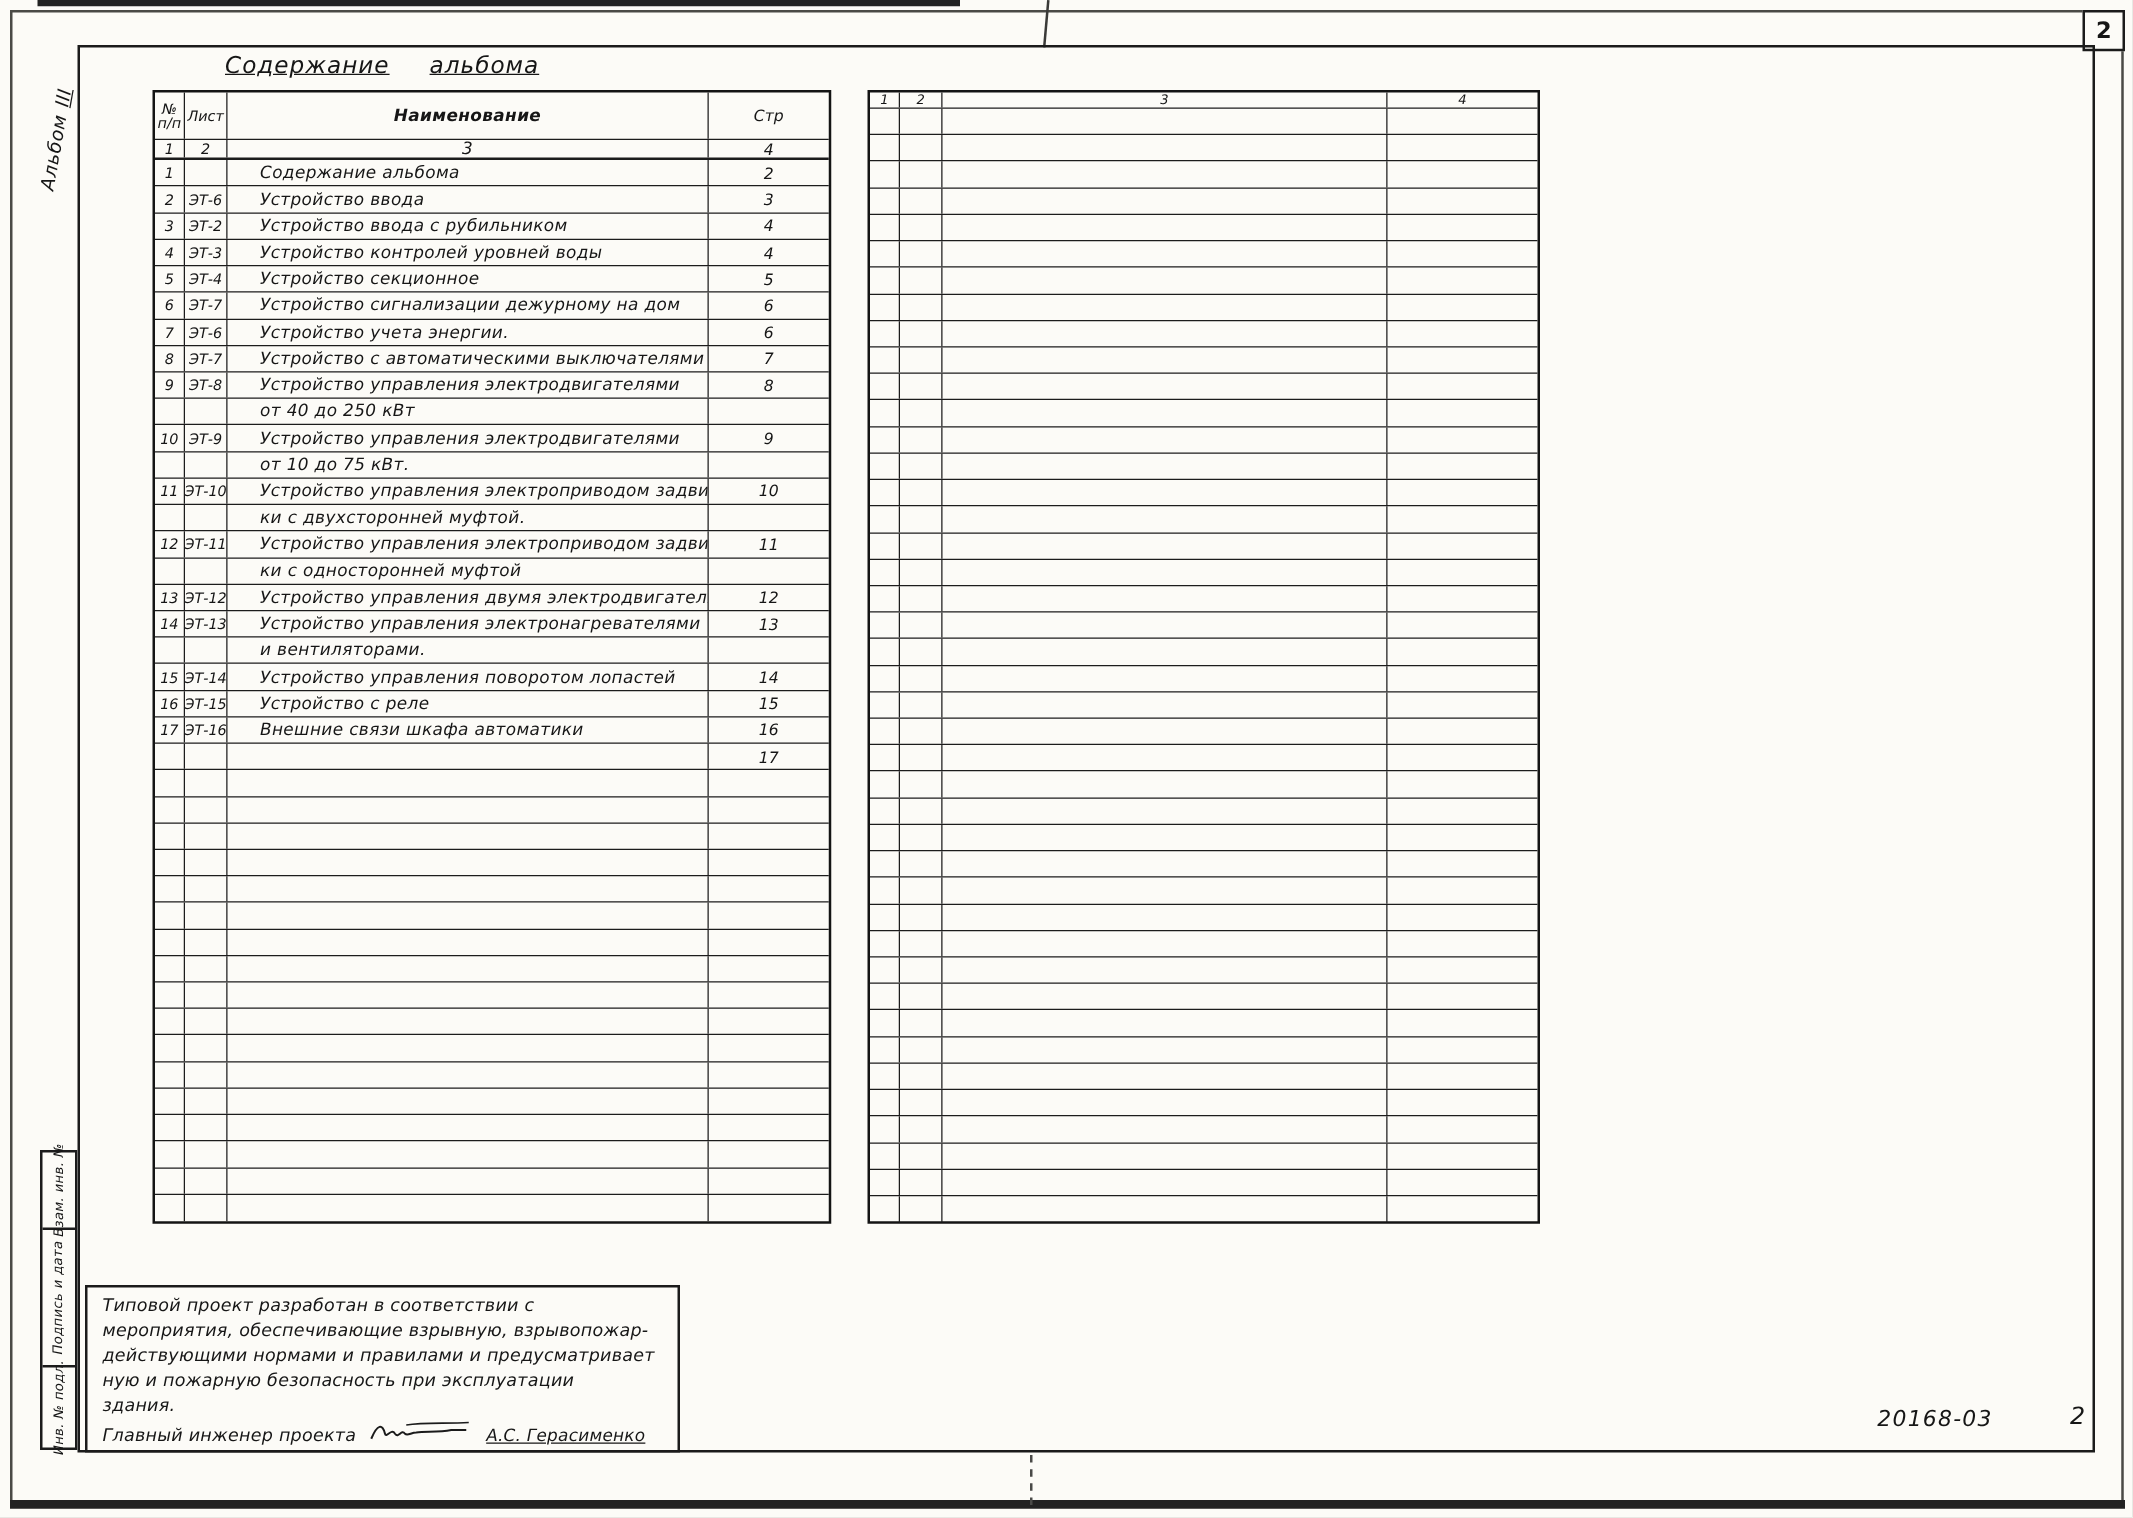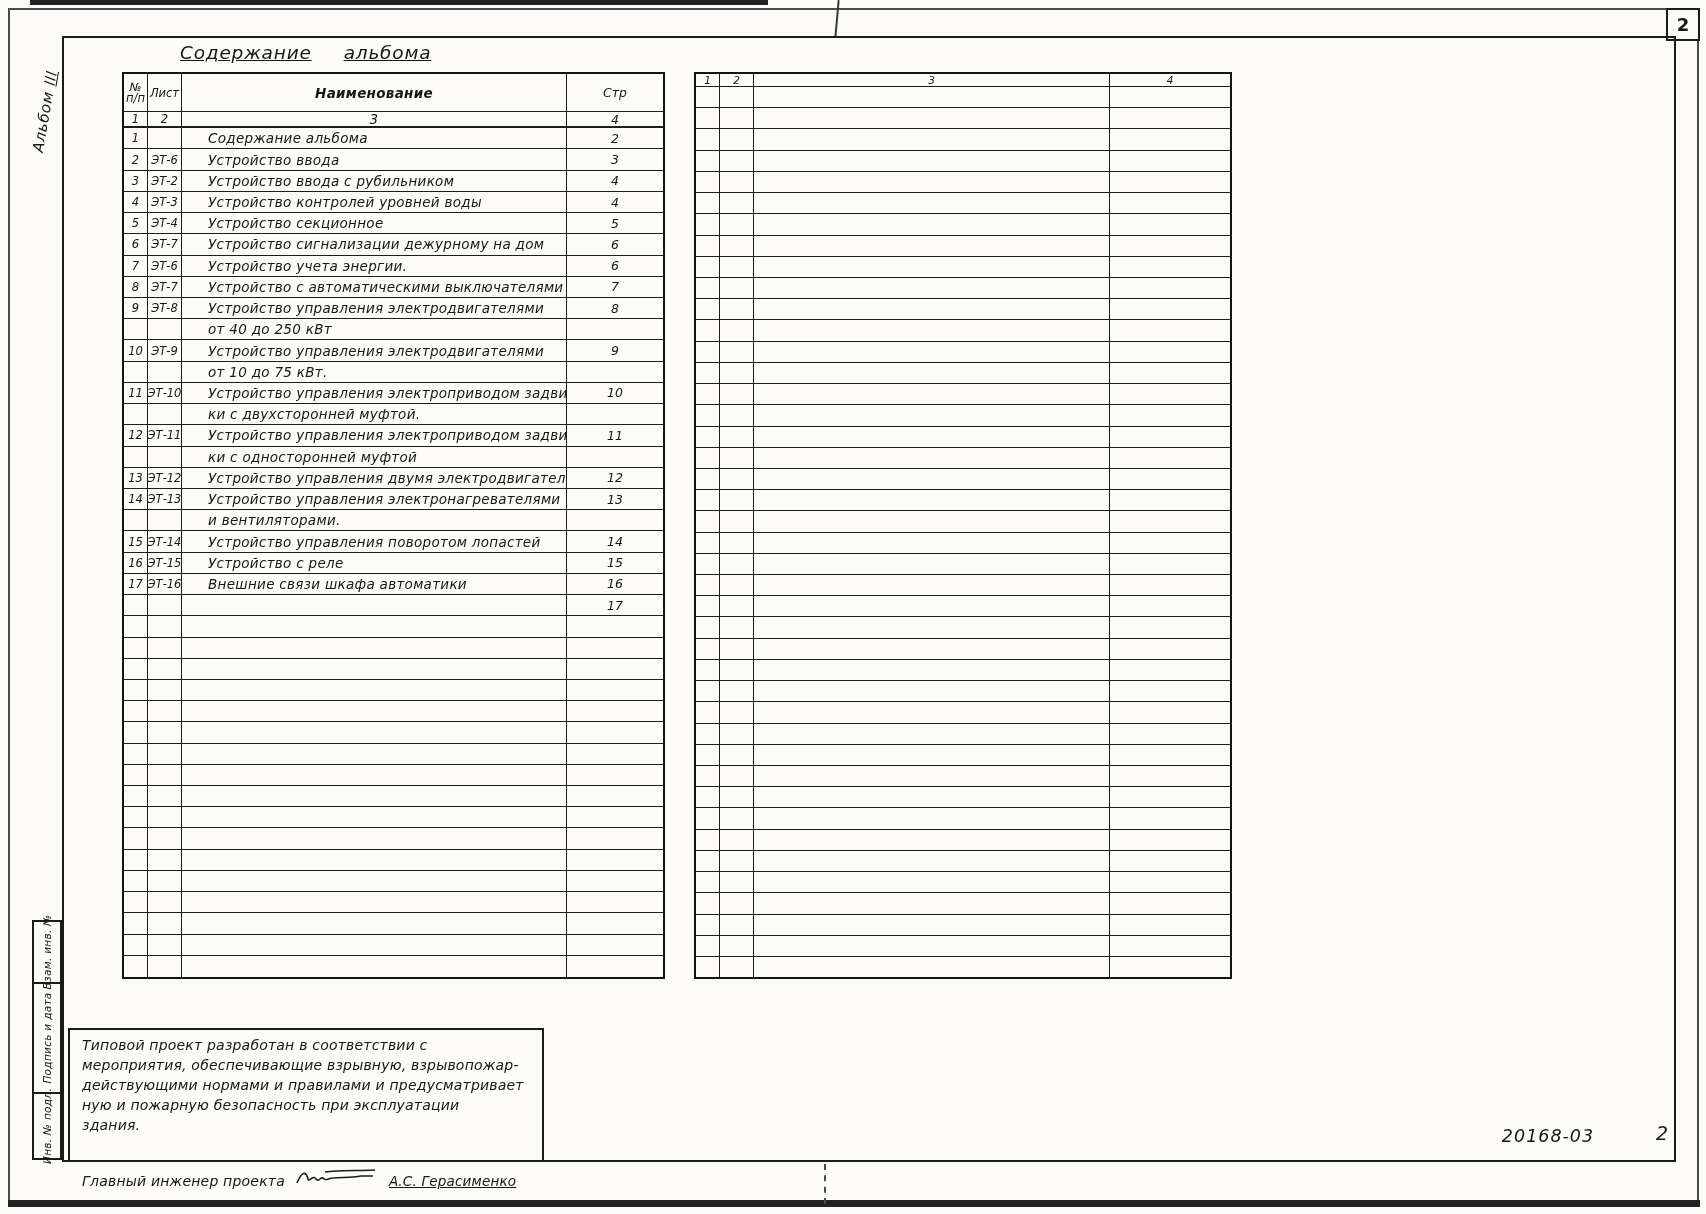"Главный инженер проекта" .note .sigline { margin-top: 32px -> none }
